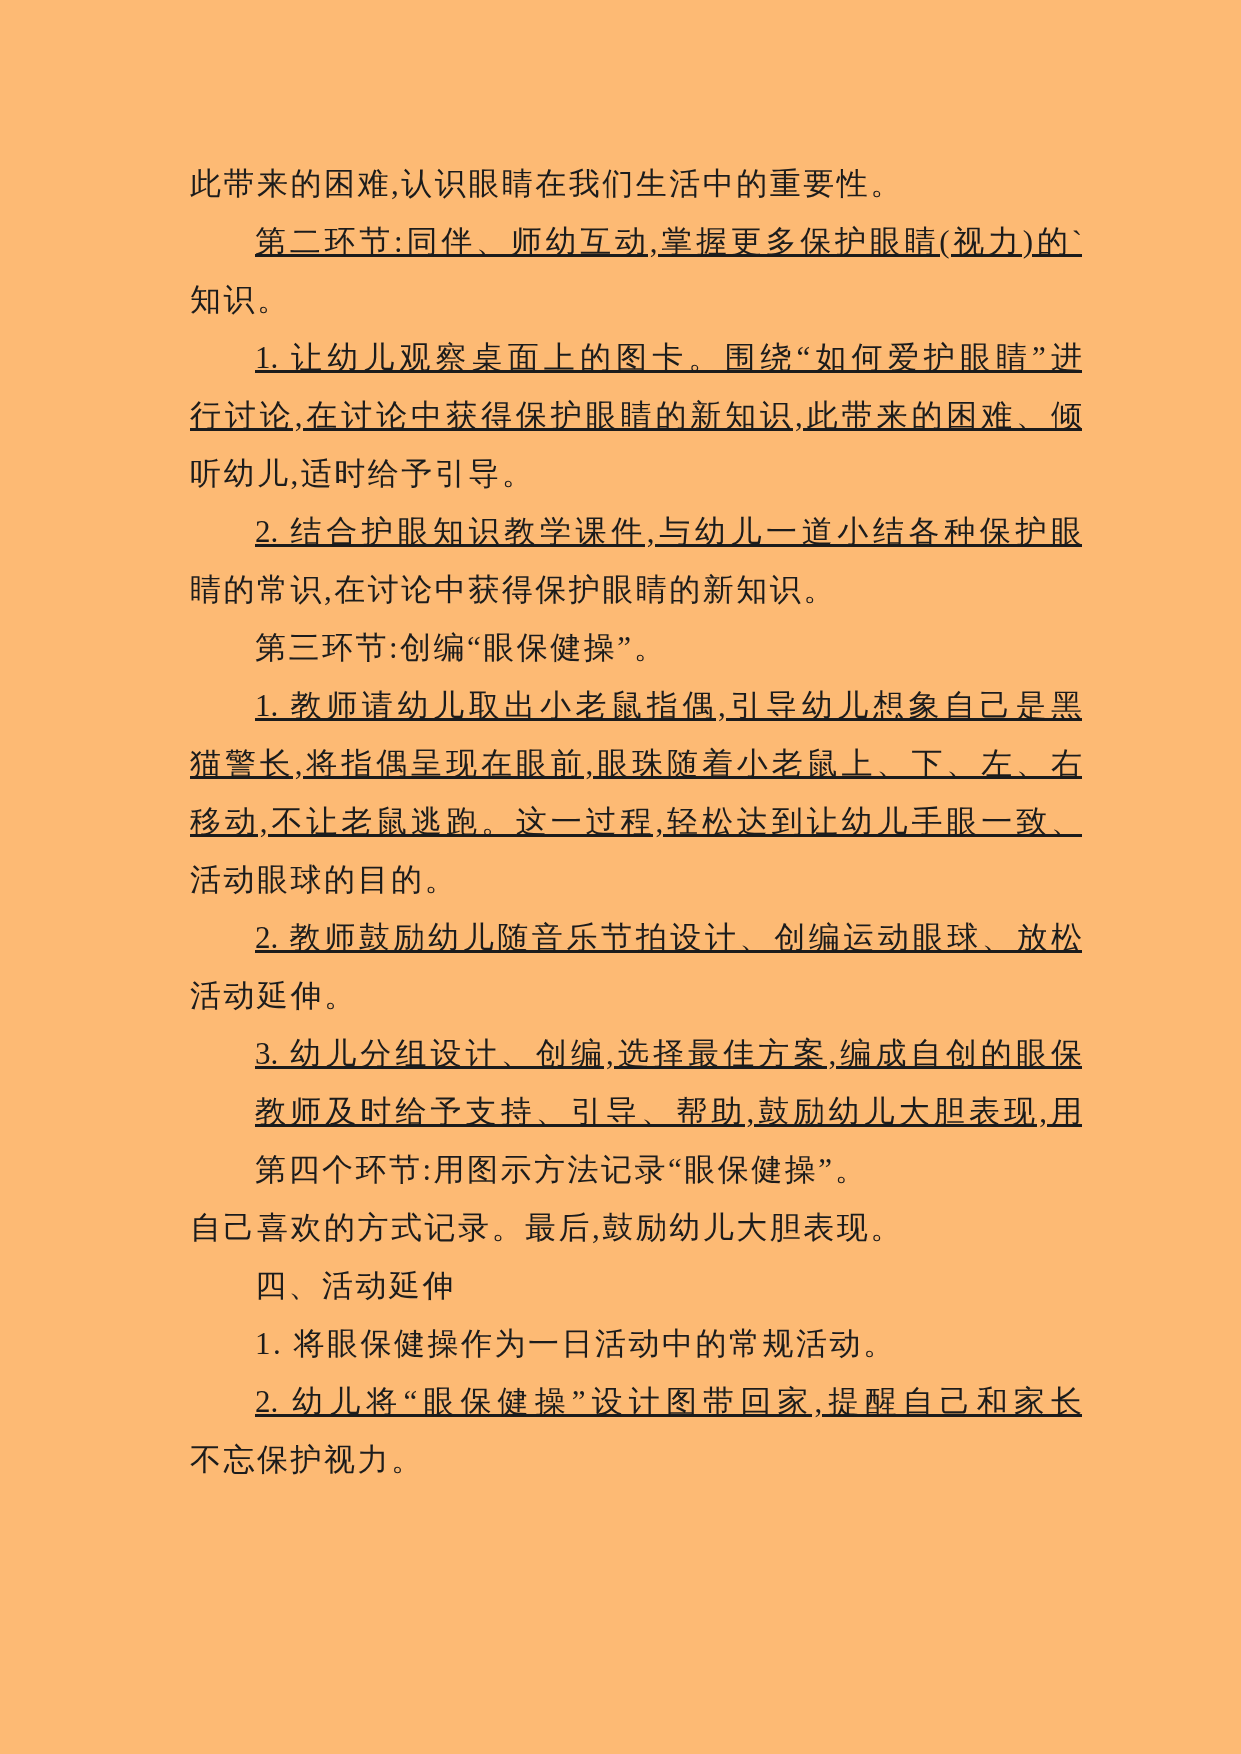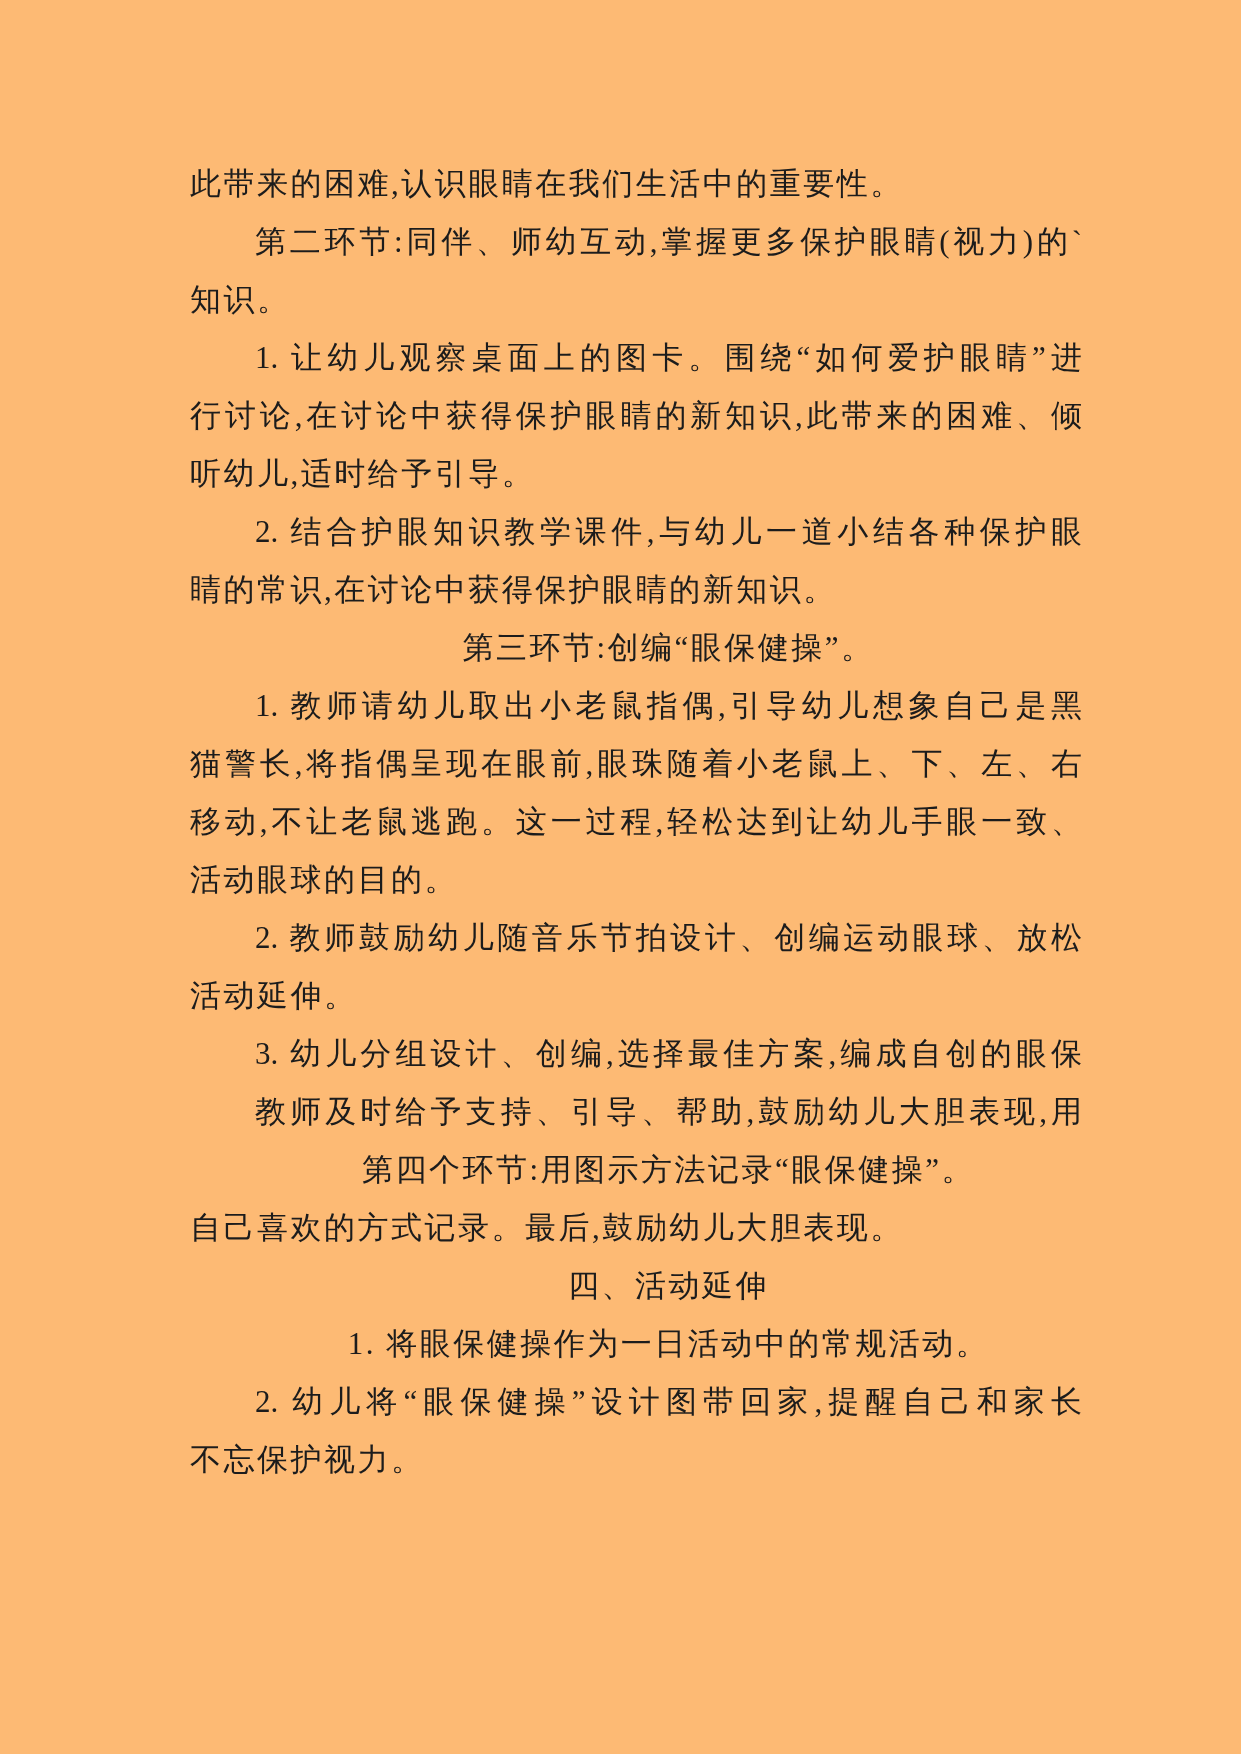"第二环节:同伴、师幼互动,掌握更多保护眼睛(视力)的`" .line.justify { text-decoration: none -> underline }
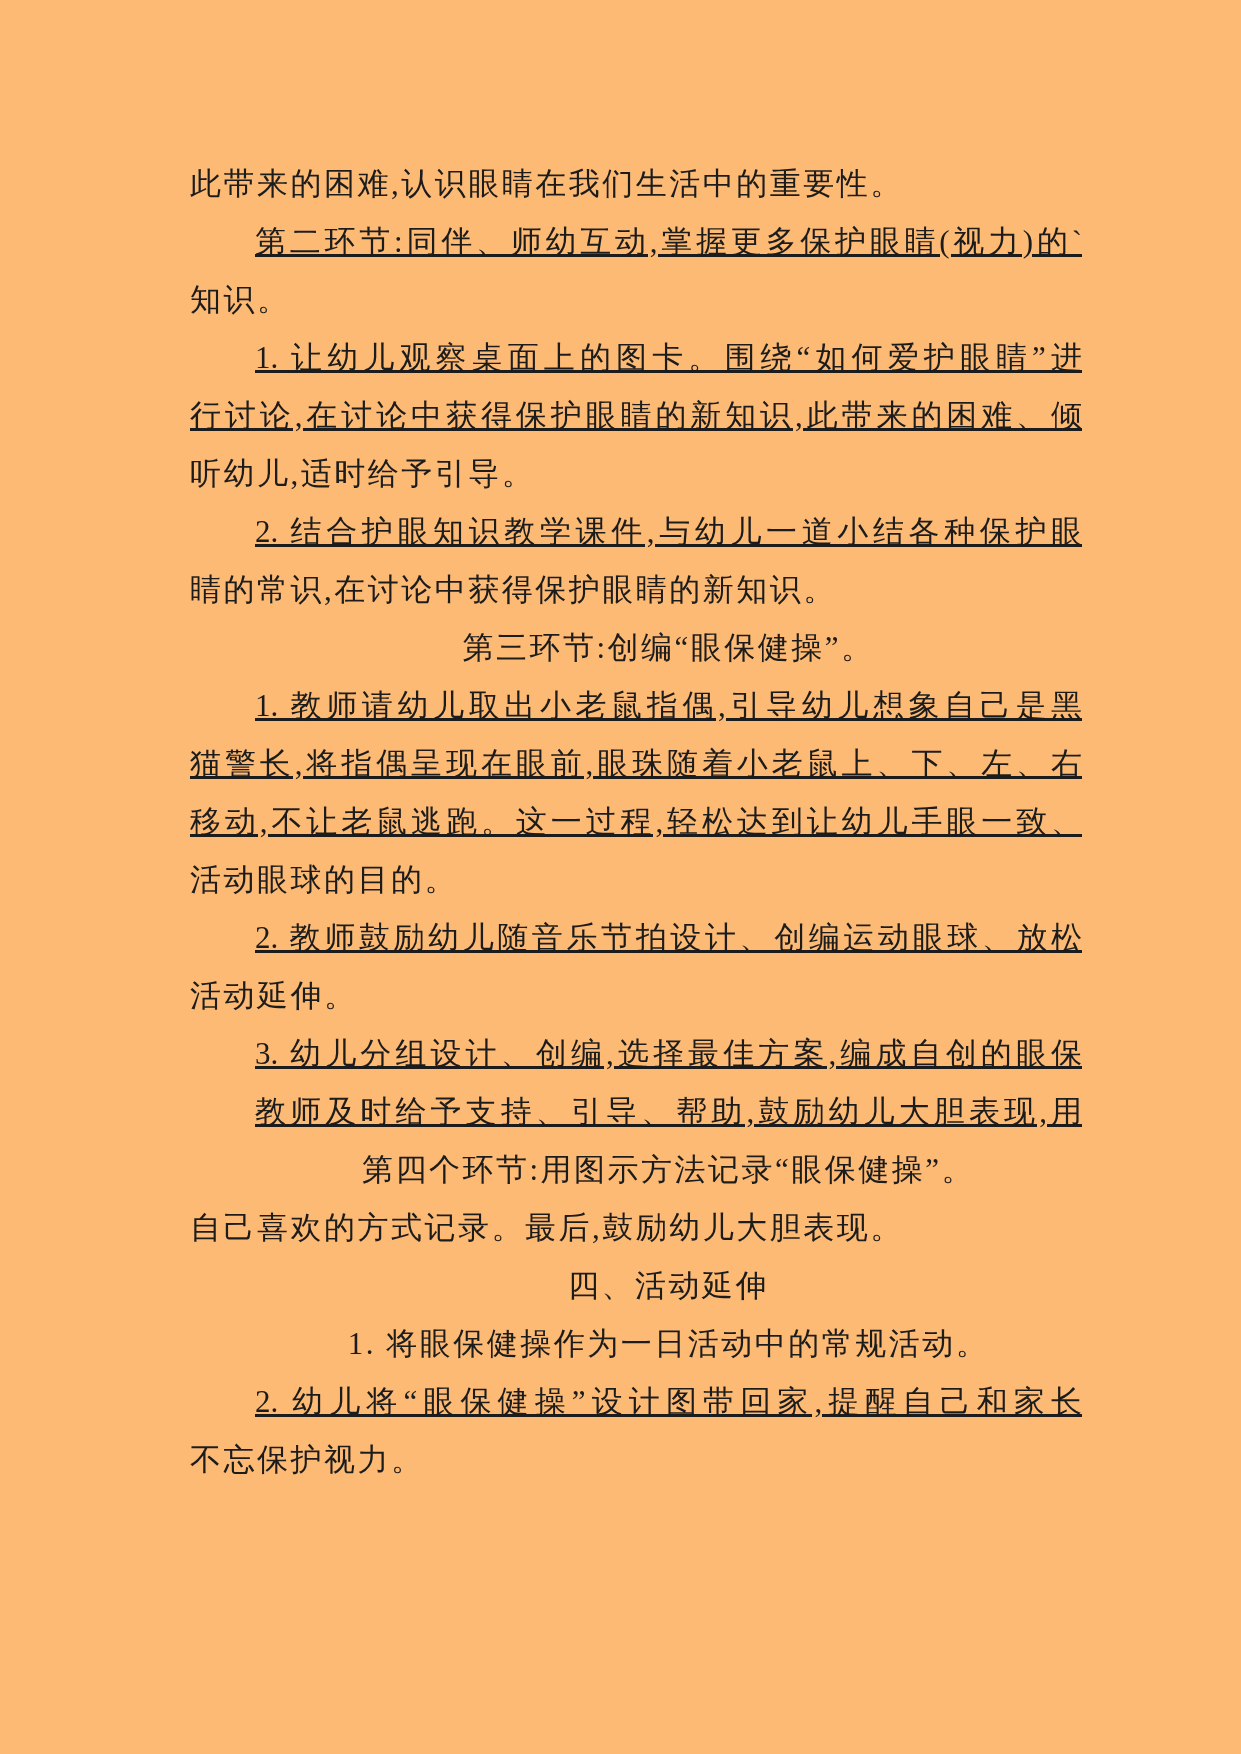"第三环节:创编“眼保健操”。" .line.indent { text-align: center -> none }
